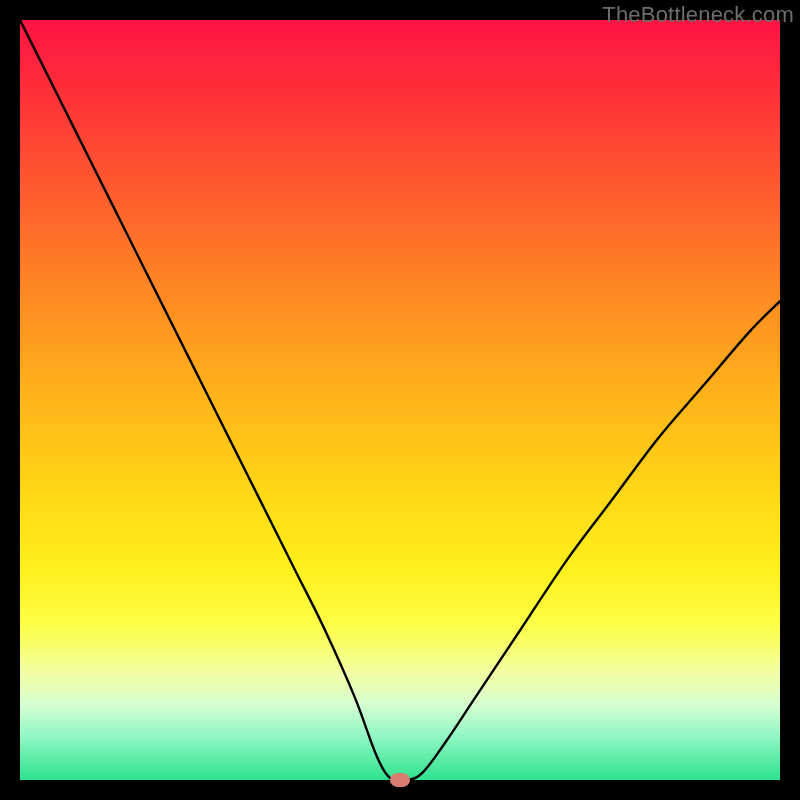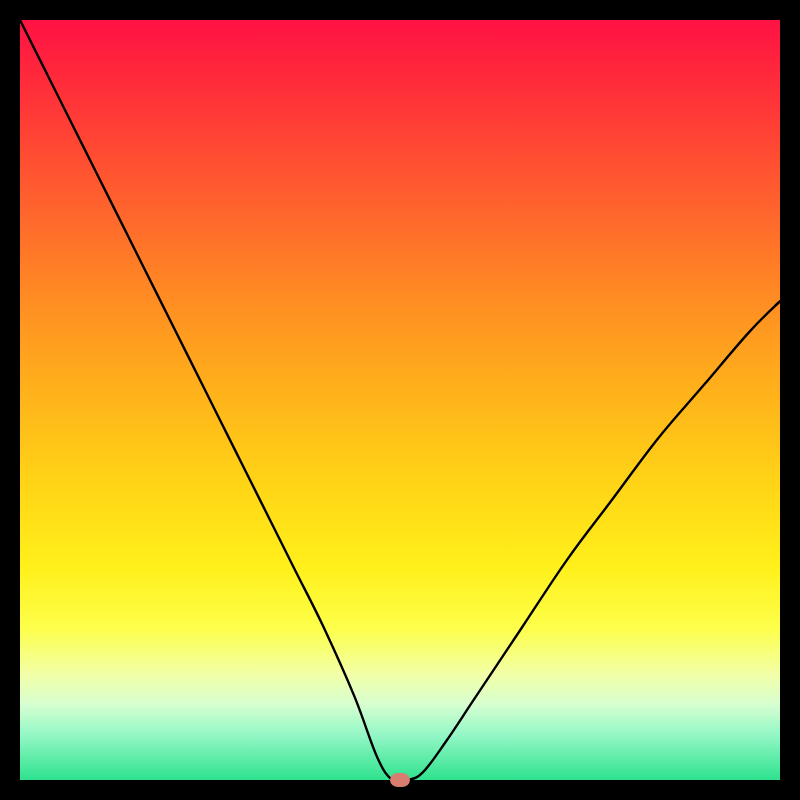"TheBottleneck.com" div.watermark { html: none -> <div>TheBottleneck.com</div> }
